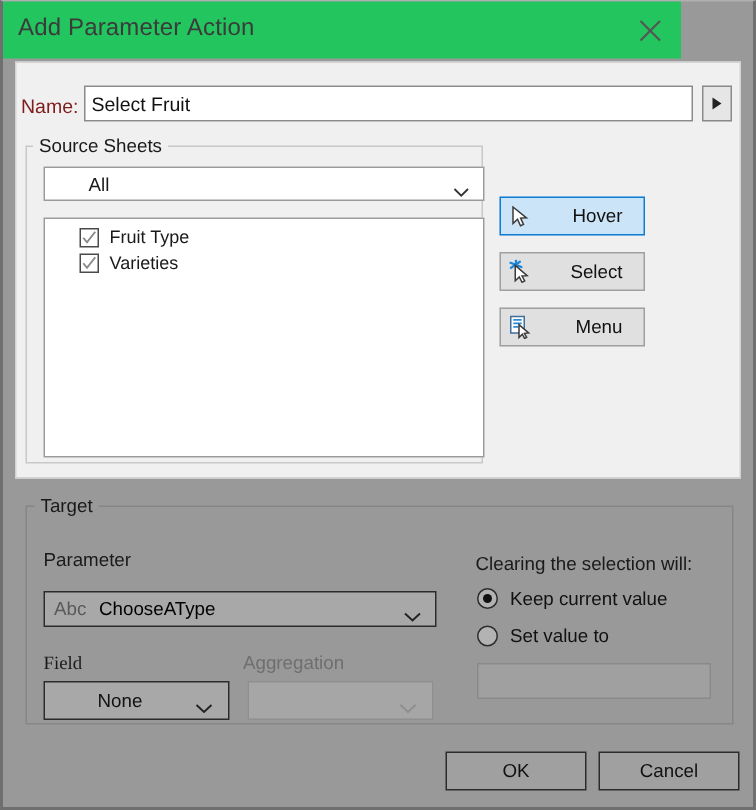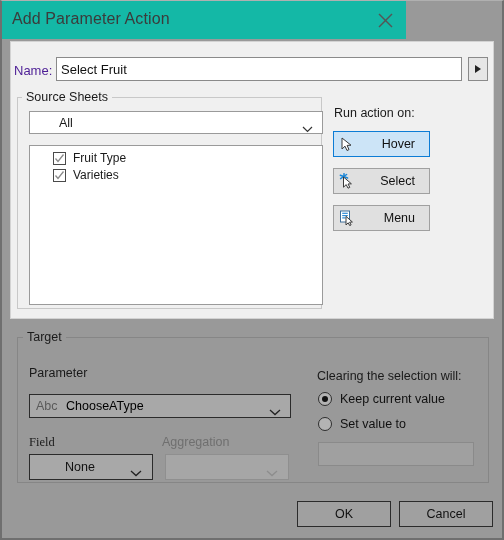"Add Parameter Action" .titlebar { background: #14b8a6 -> #22c55e; width: 404px -> 452px }
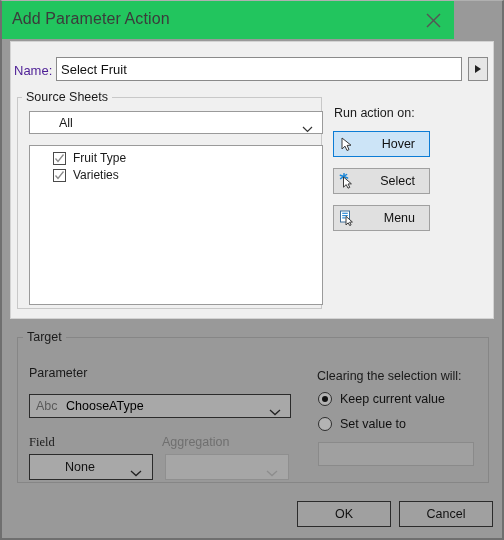"Name:" .name-label { color: #4c1d95 -> #7f1d1d }
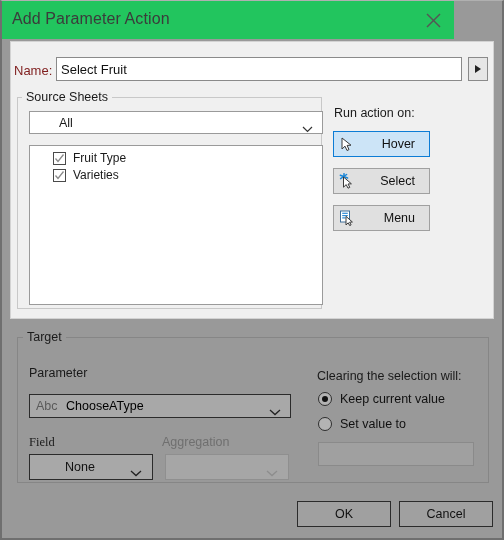"Run action on:" div.run-label { html: <div>Run action on:</div> -> none }
